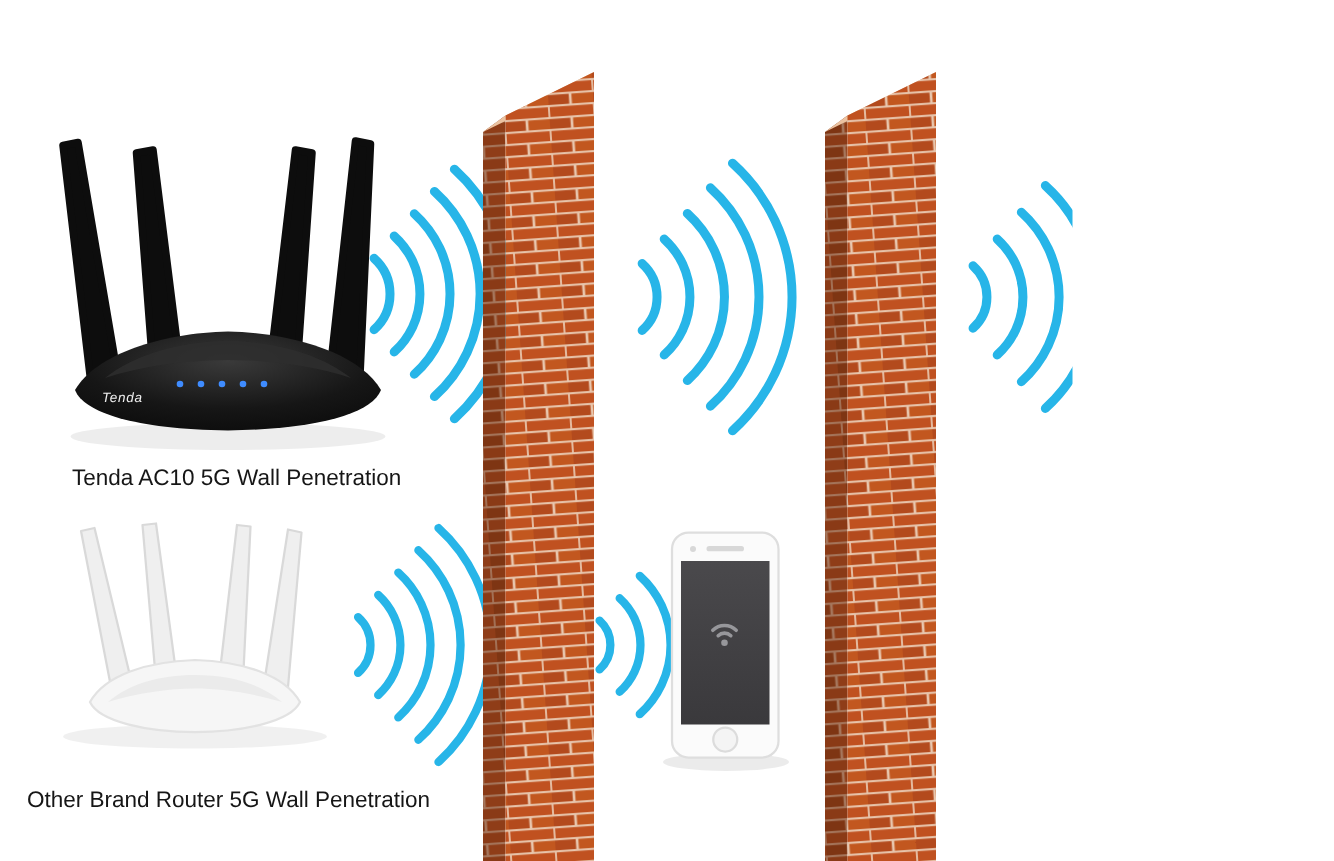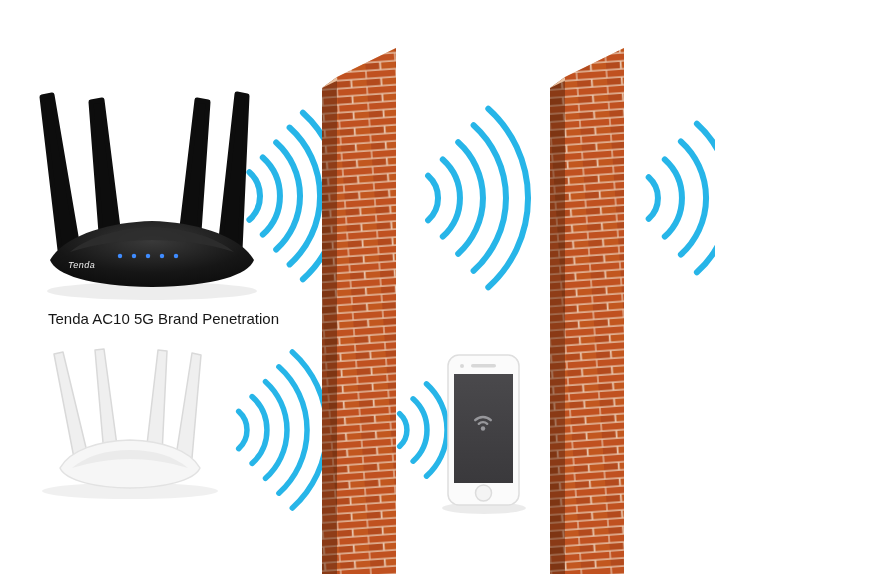"Tenda AC10 5G Brand Penetration" div.label { text: Brand -> Wall }
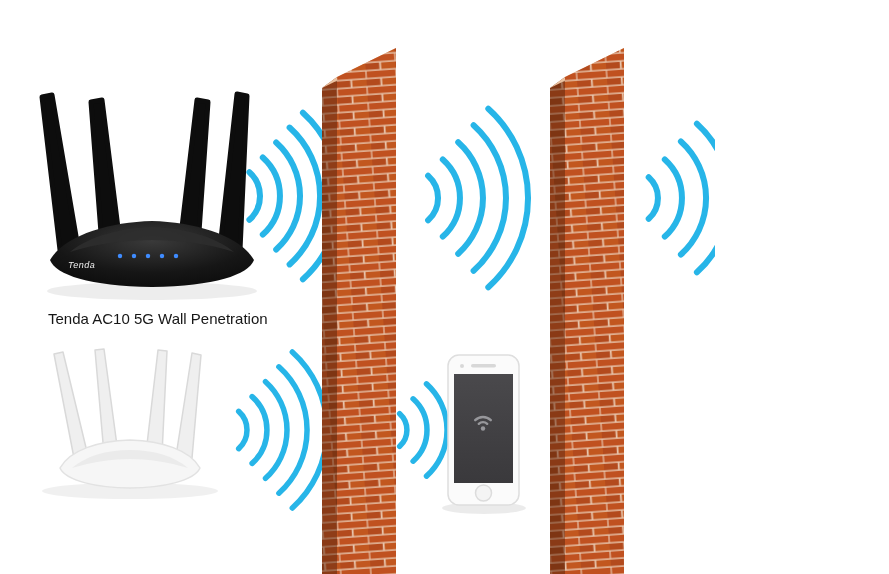"Other Brand Router 5G Wall" div.label { html: none -> <div>Other Brand Router 5G Wall Penetration</div> }
